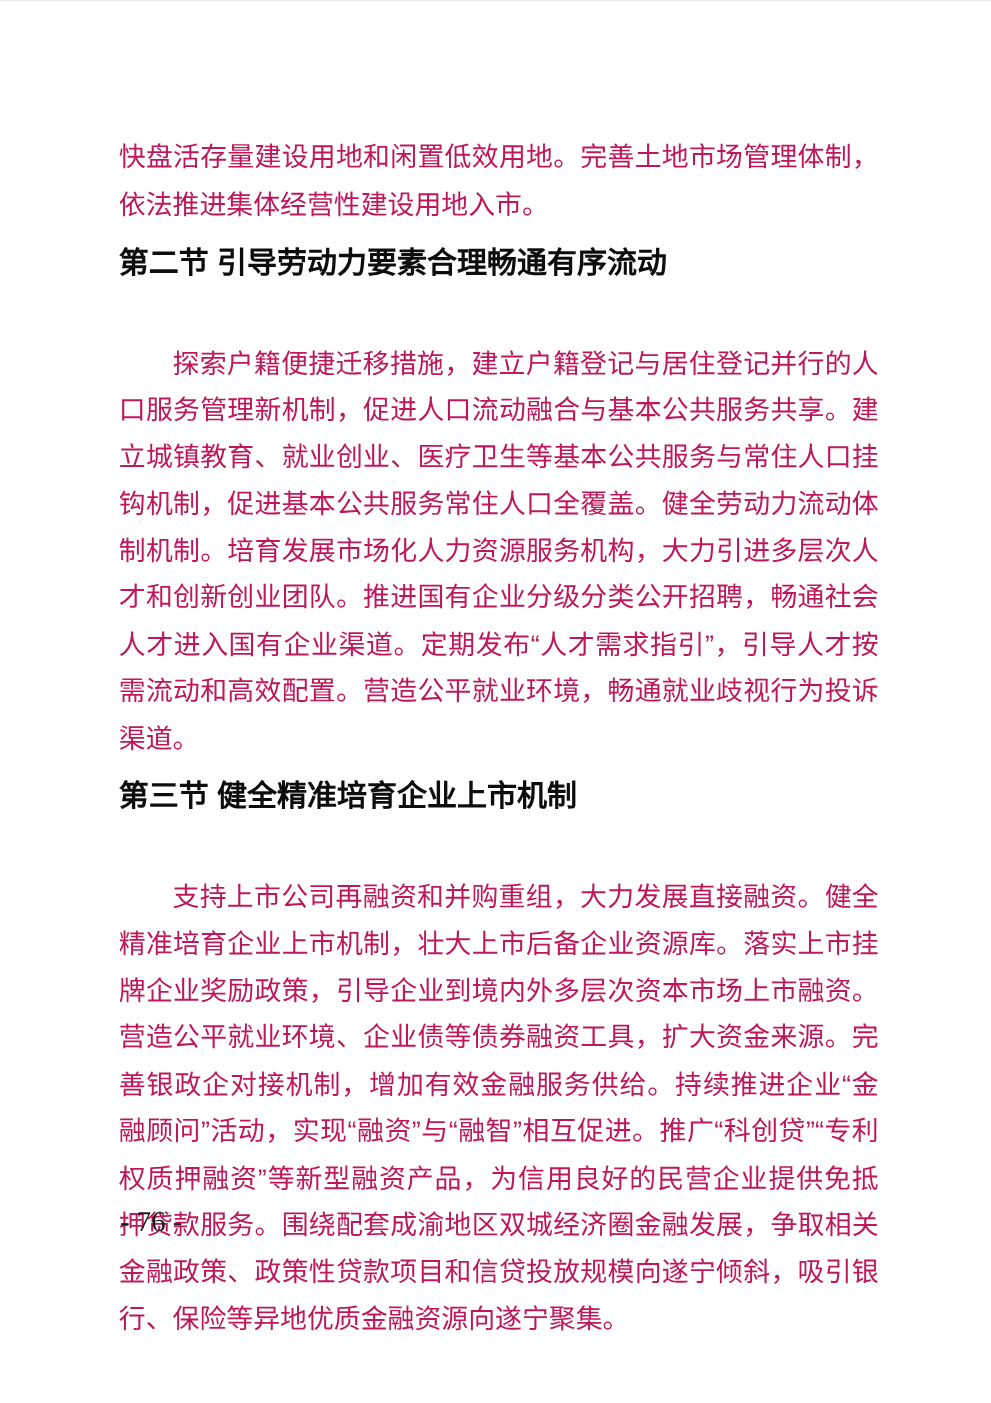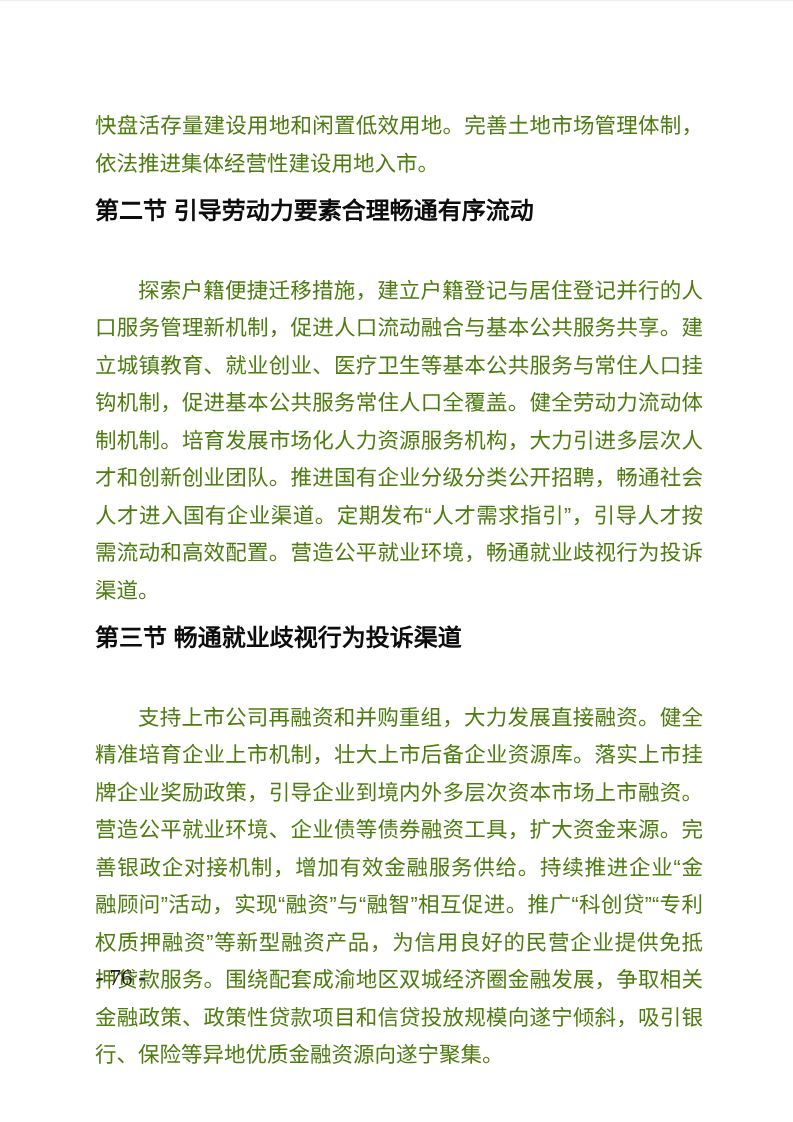"快盘活存量建设用地和闲置低效用地。完善土地市场管理体制，依法推进集体经营性建设用" .body-para { color: #4d7c0f -> #be185d }
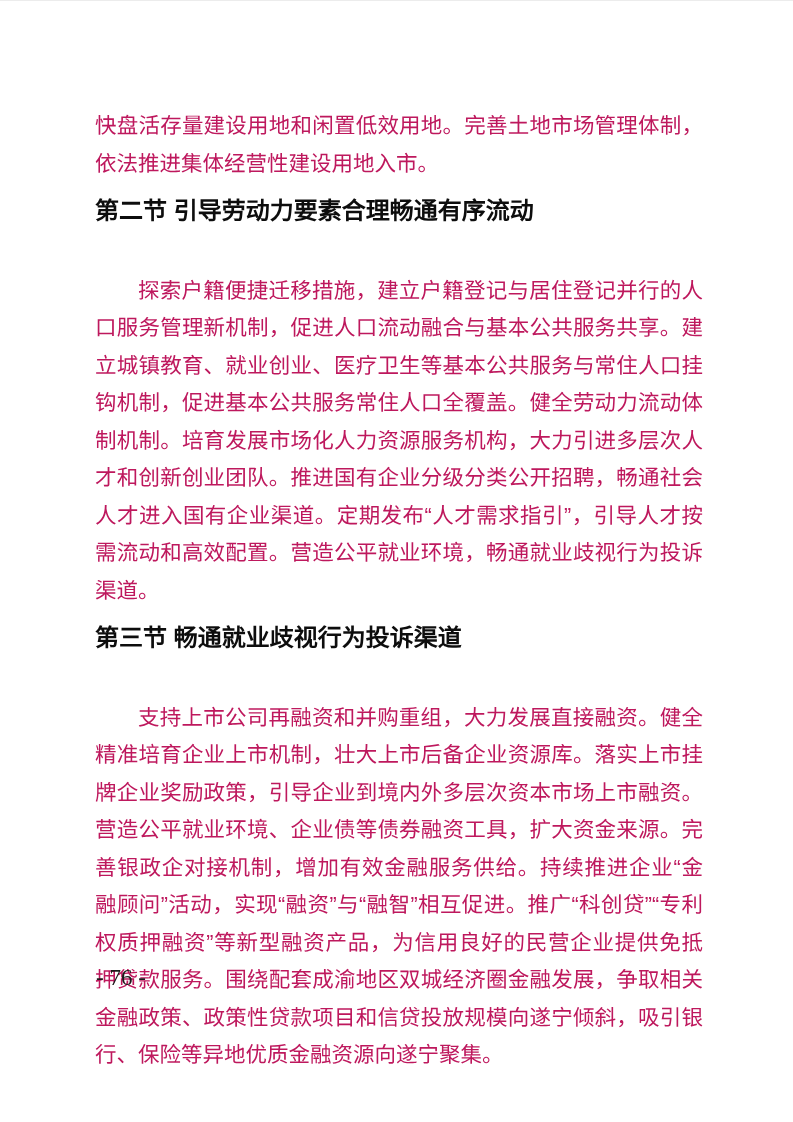"第三节 畅通就业歧视行为投诉渠道" h2.section-heading { text: 畅通就业歧视行为投诉渠道 -> 健全精准培育企业上市机制 }
